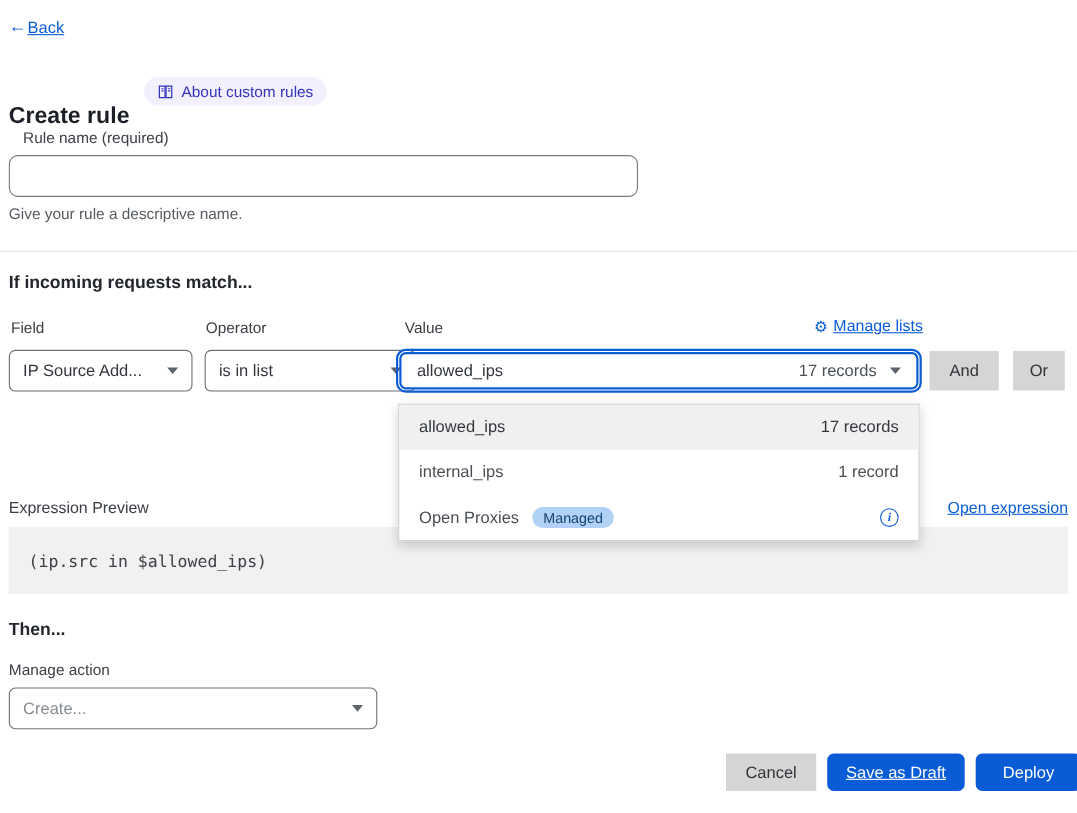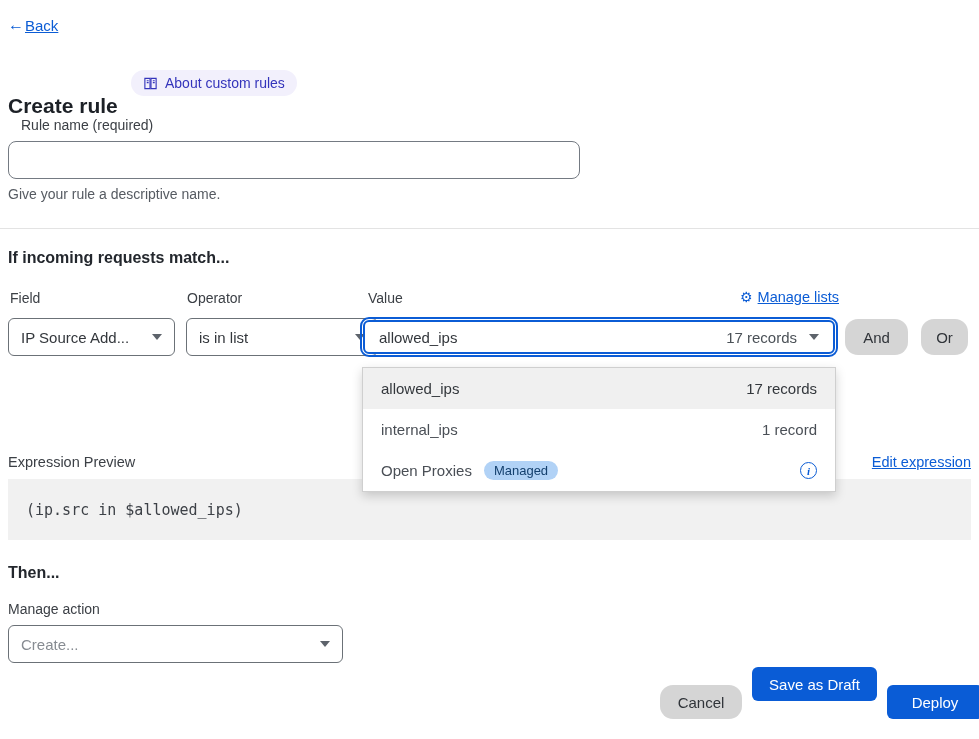"And" .gray-btn { border-radius: 13px -> 0 }
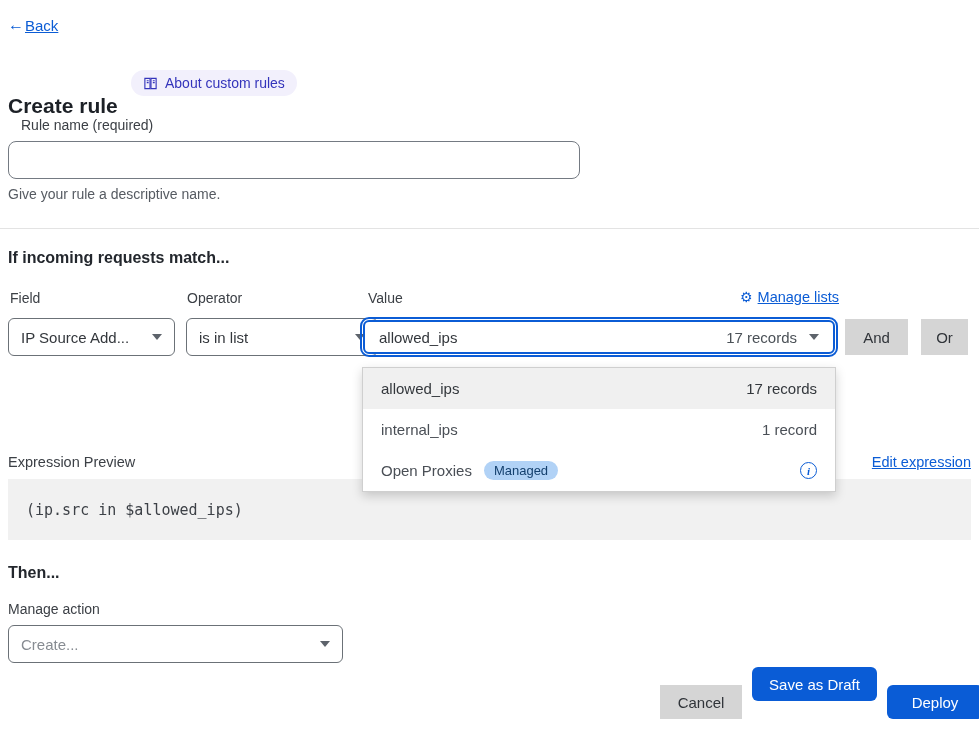"Edit expression" a.abs { text: Edit -> Open }
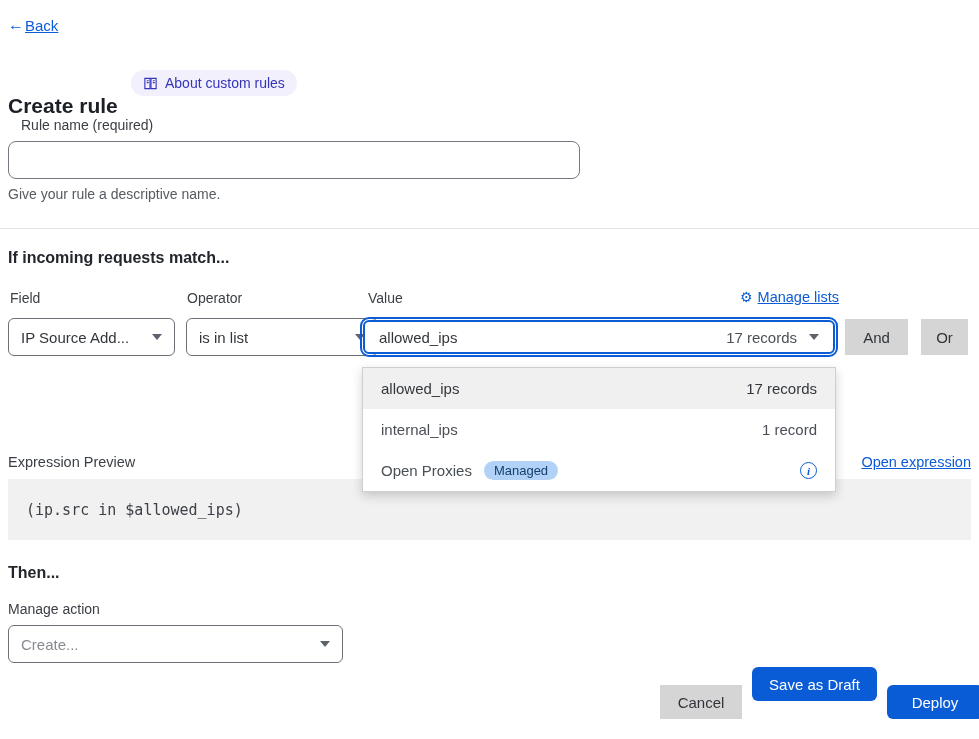"Save as Draft" button.abs { text-decoration: none -> underline; top: 667px -> 685px }
